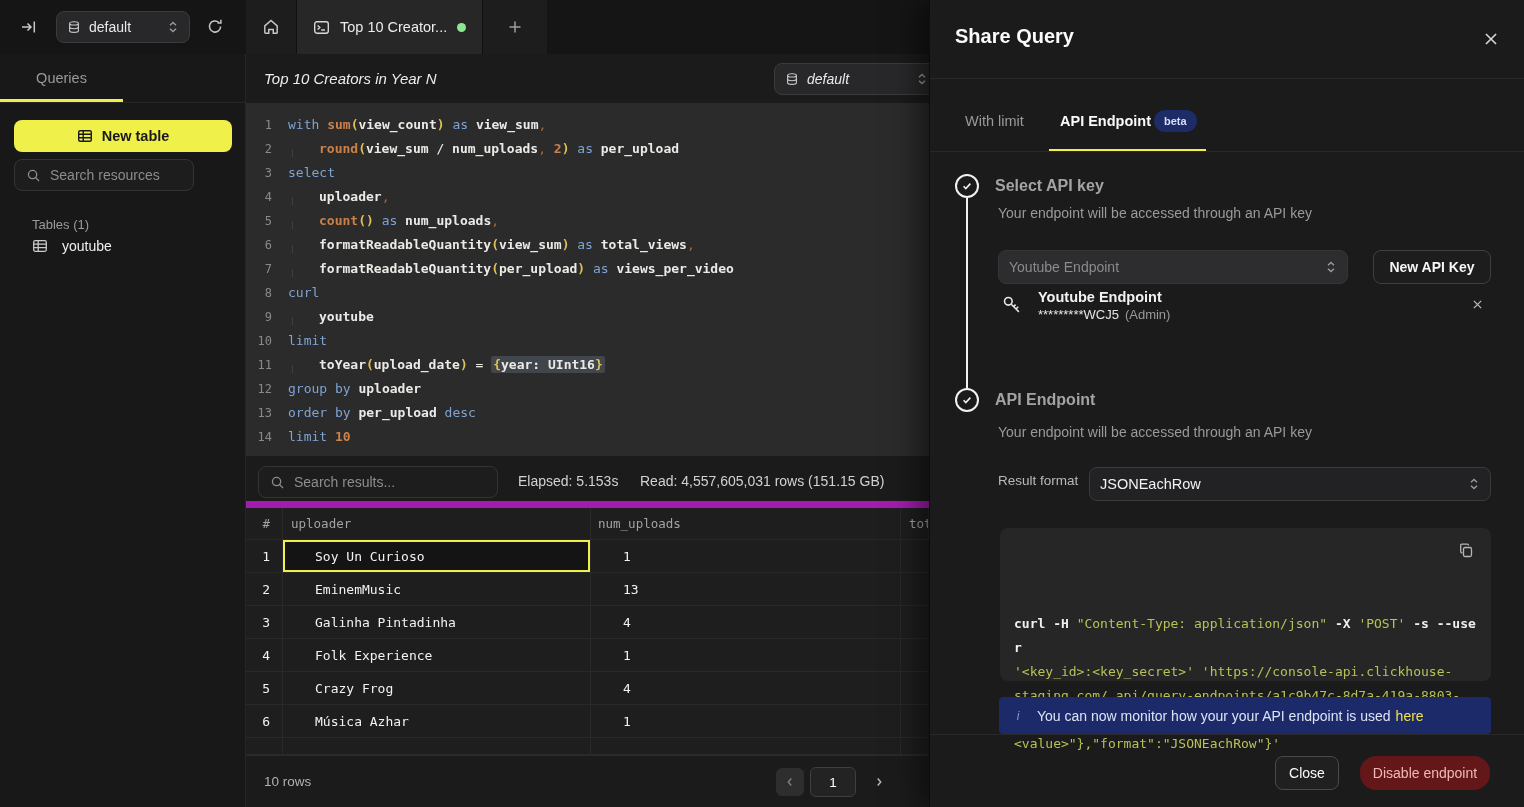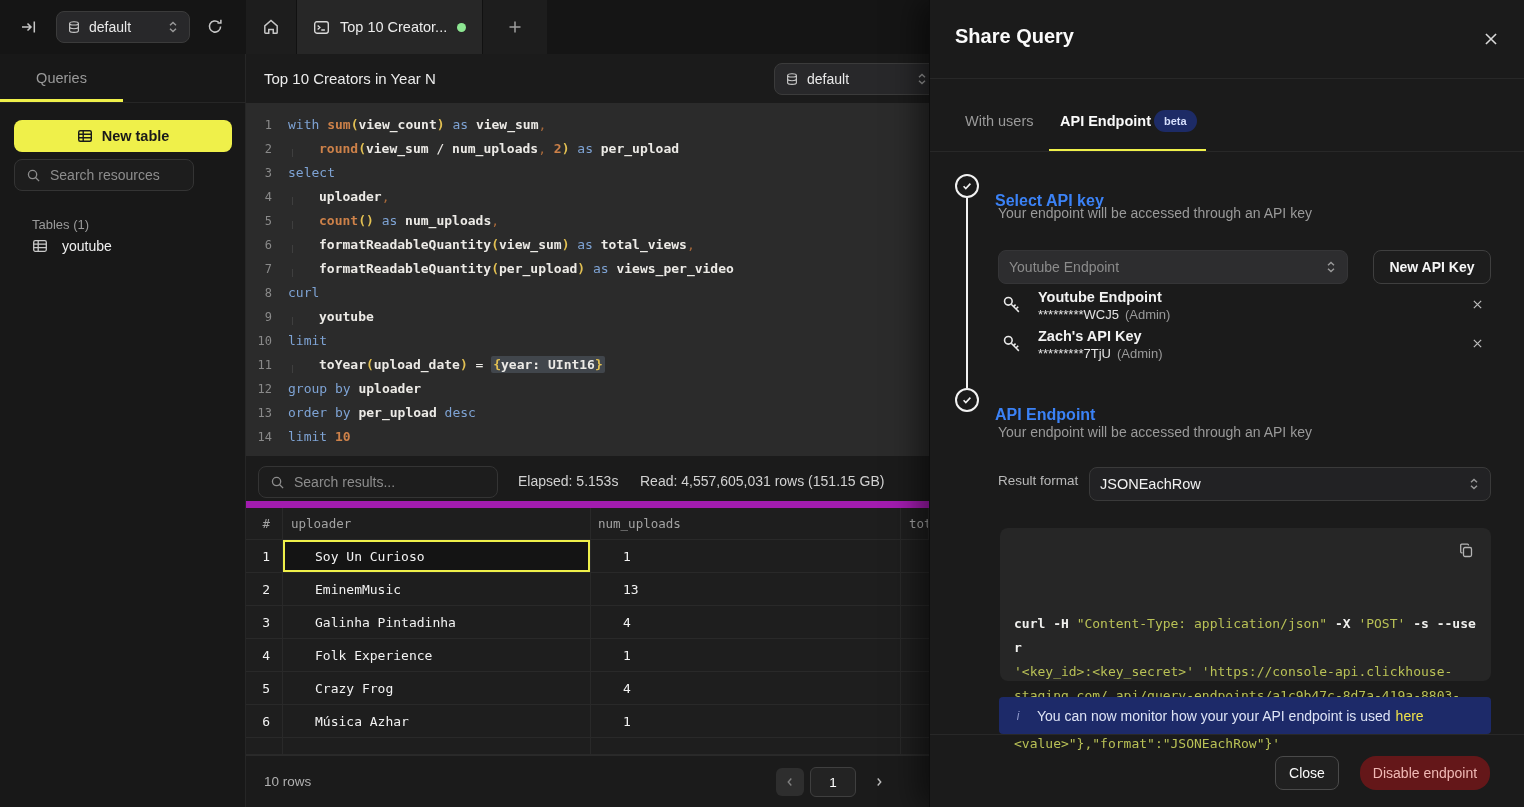"Top 10 Creators in Year" .titlebar { font-style: none -> italic }
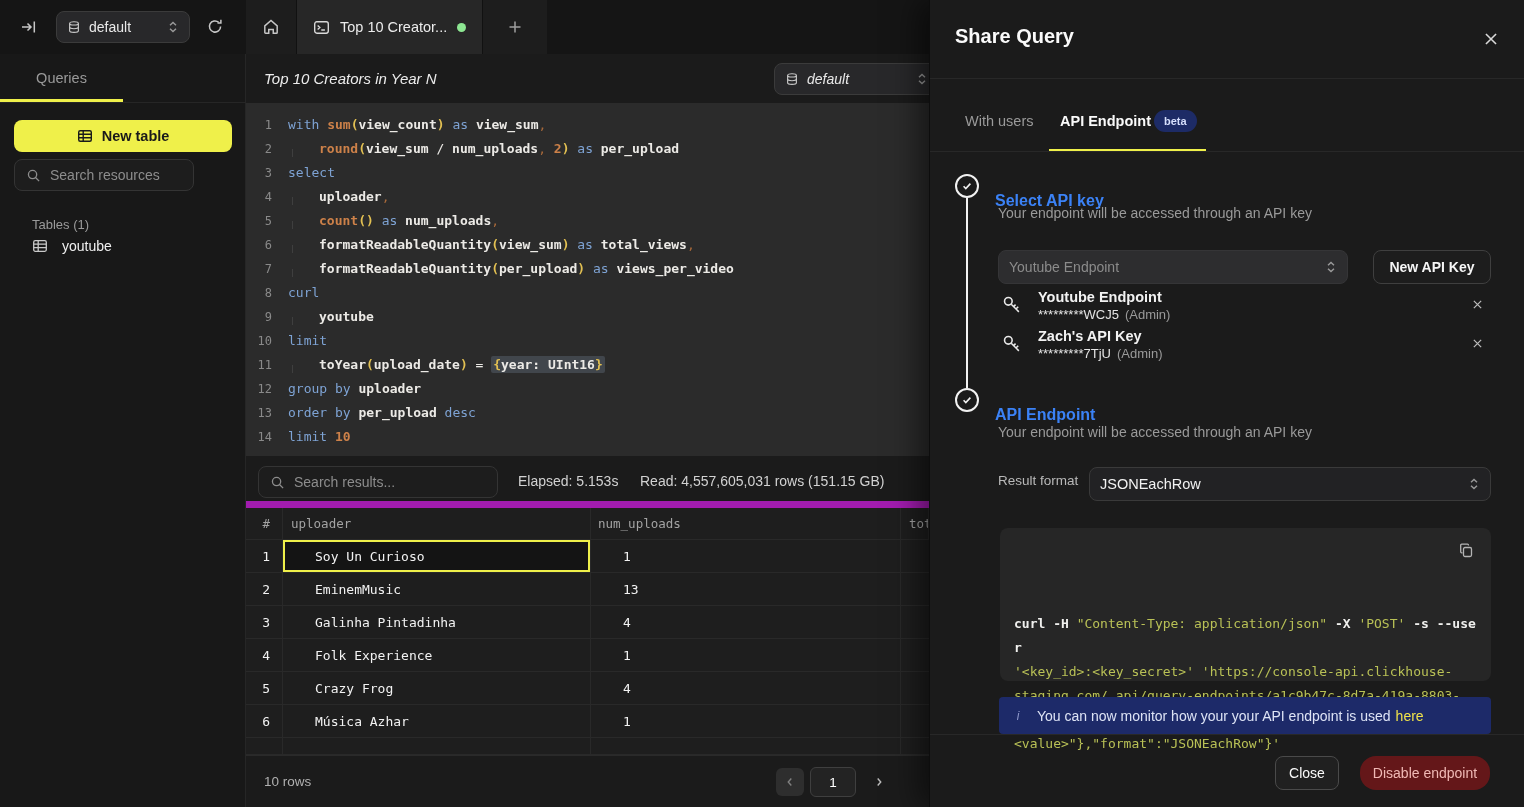"With users" div.p-tab { text: users -> limit }
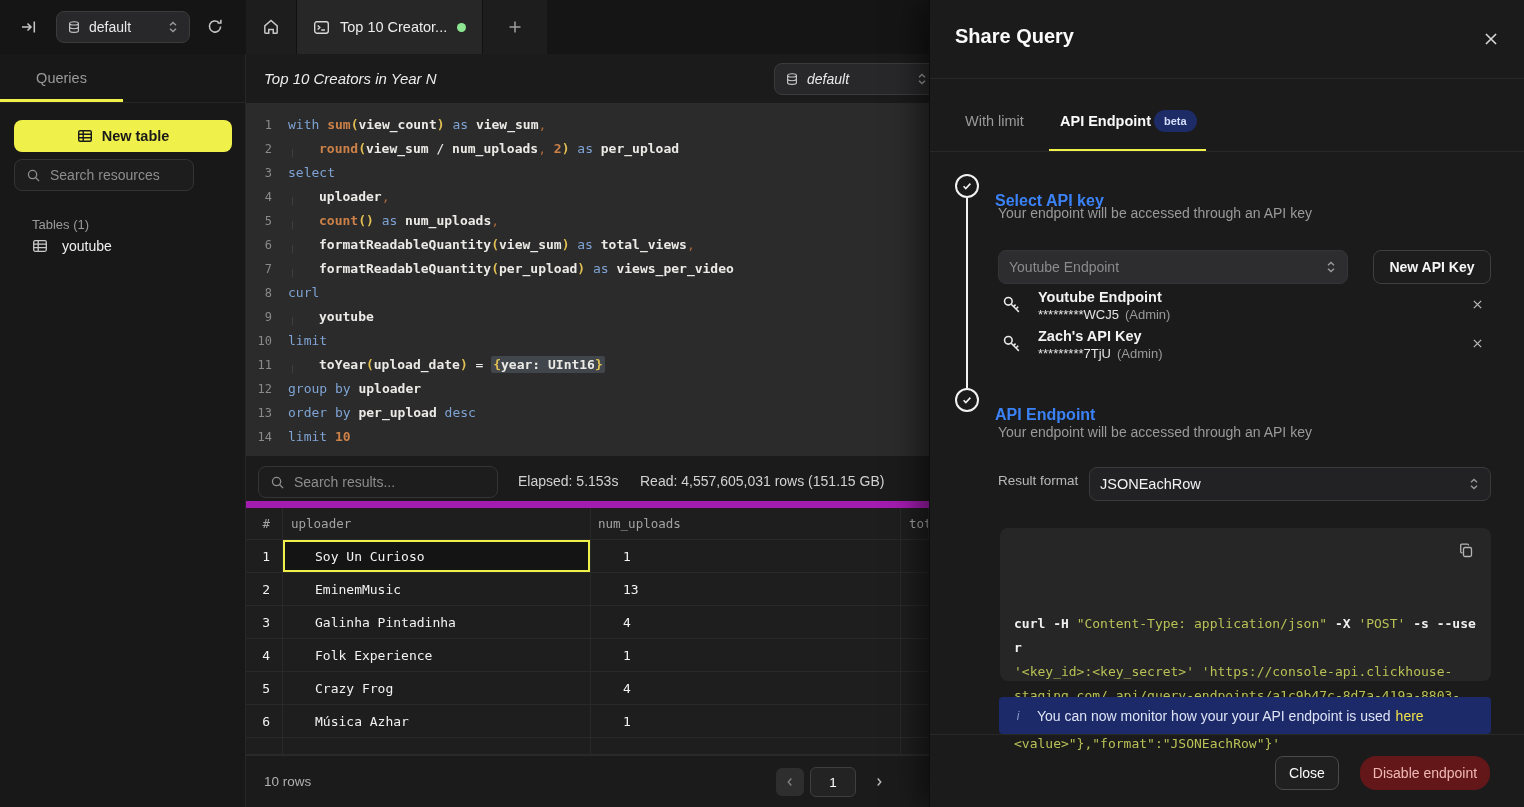"Select API key" .p-h { color: #3b82f6 -> #a3a3a3; margin-top: 15px -> none }
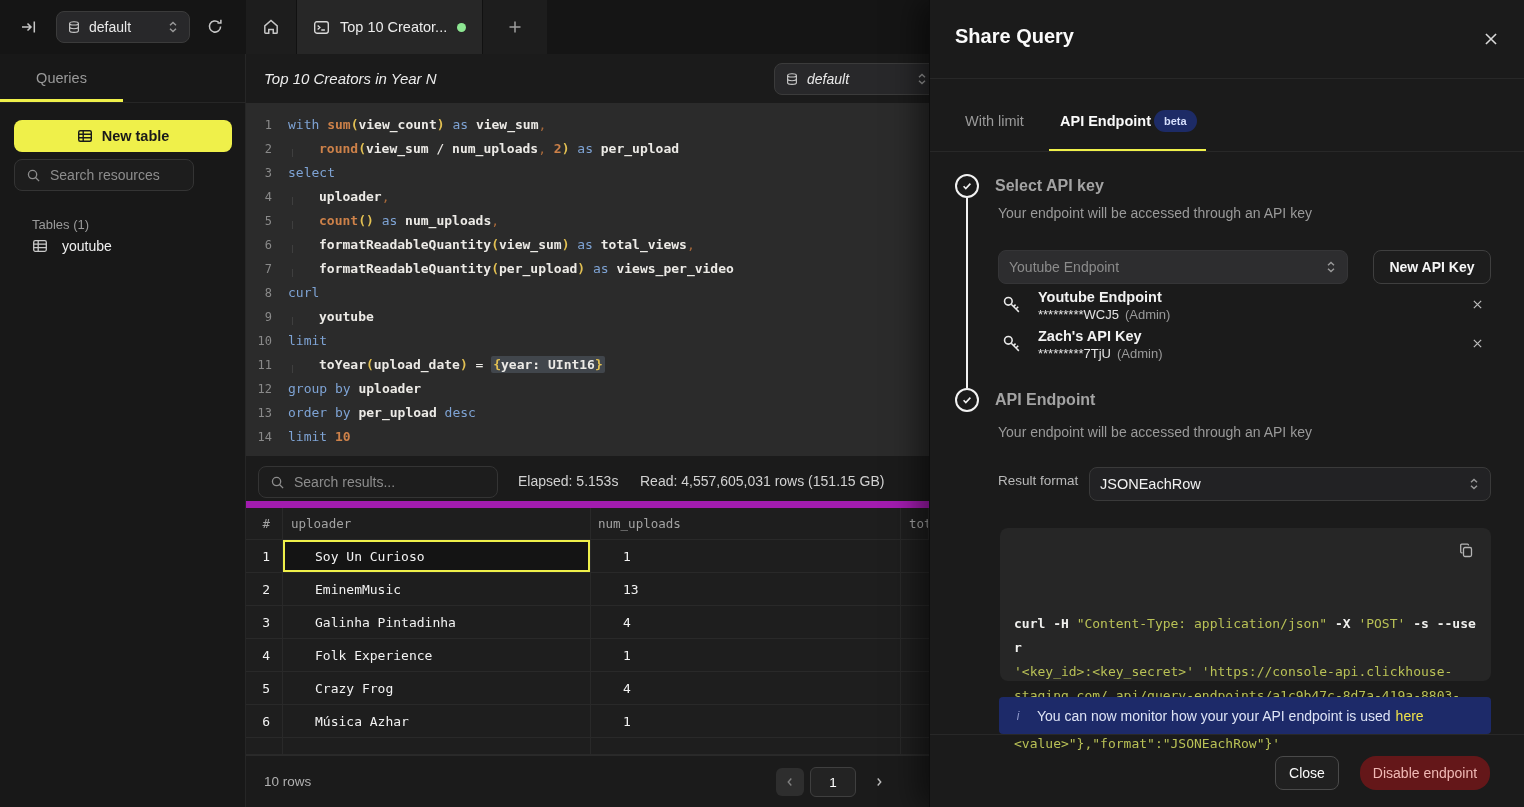"Zach's API Key" div.key-row { html: <div> <span> <svg> <circle></circle> <path></path> </svg> </span> <div>Zach's API Key</div> <div>*********7TjU<span>(Admin)</span></div> <span> <svg> <path></path> </svg> </span> </div> -> none }
